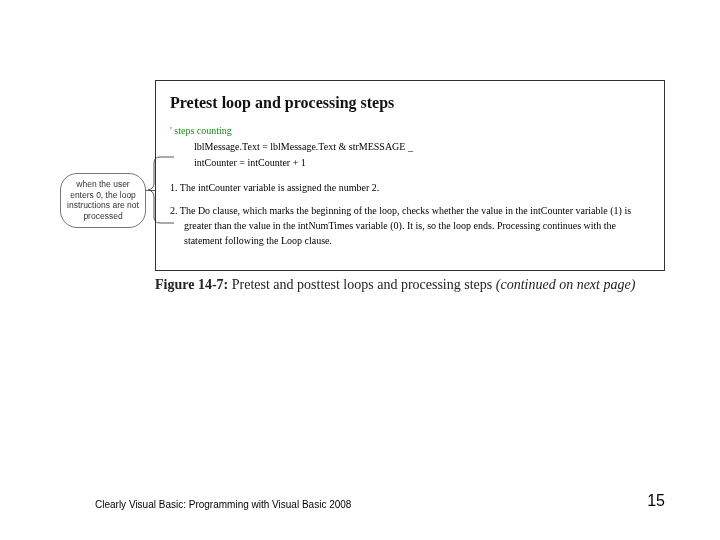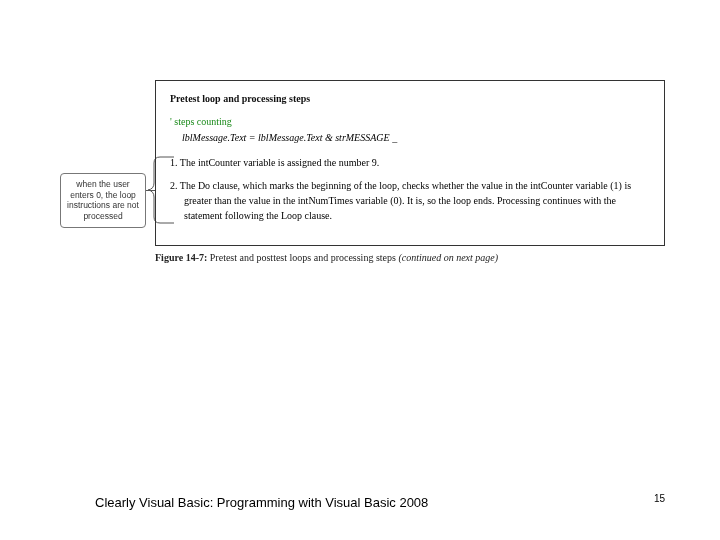"Pretest loop and processing steps" .heading { font-size: 10px -> 16px }
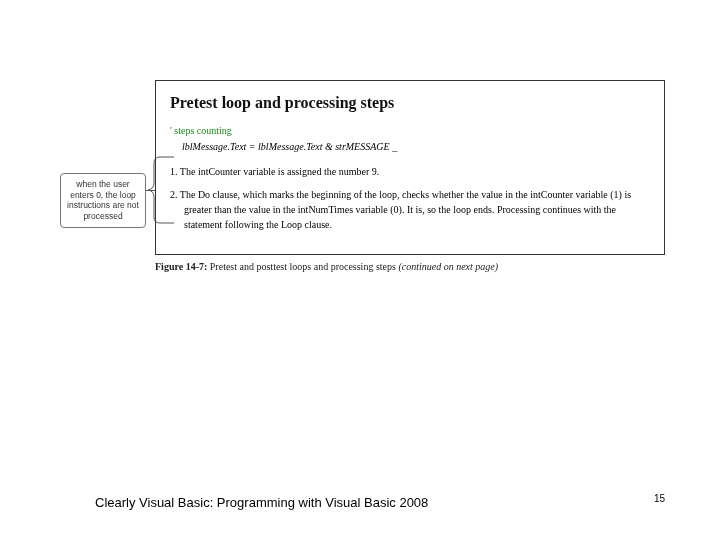"lblMessage.Text = lblMessage.Text &" .indent1 { font-style: italic -> none; margin-left: 12px -> 24px }
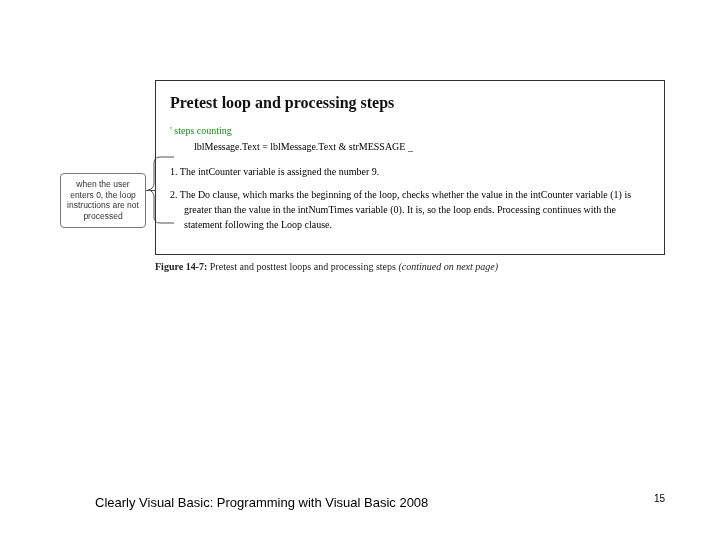"intCounter = intCounter + 1" div.code-line { html: none -> <div>intCounter = intCounter + 1</div> }
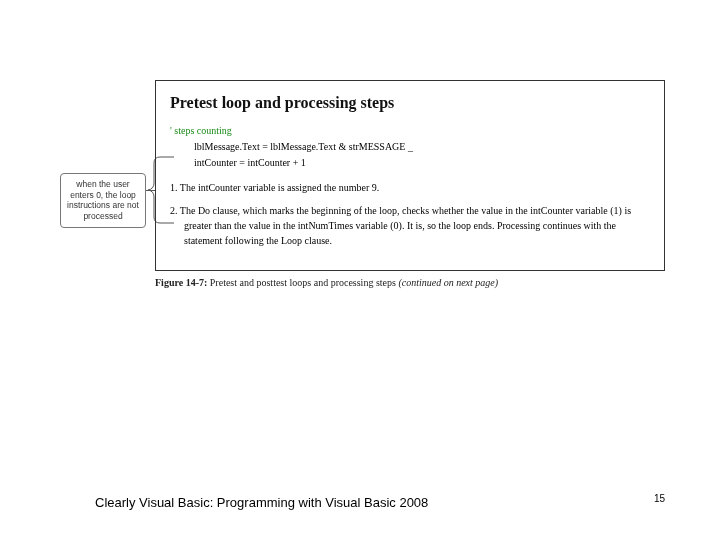"when the user enters 0," .callout { border-radius: 4px -> 17px }
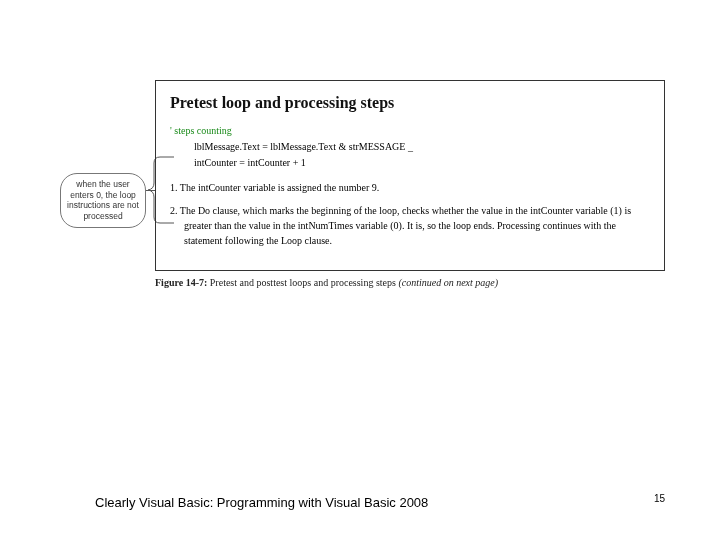"The intCounter variable is assigned" span { text: 9 -> 2 }
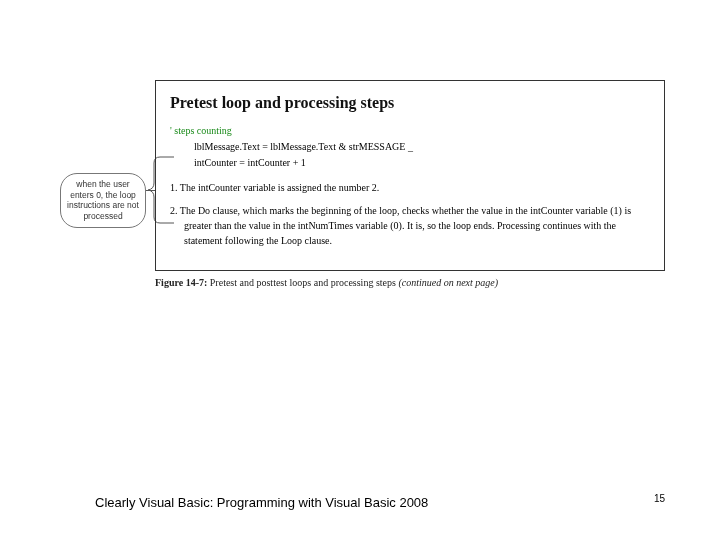"Figure 14-7: Pretest and posttest" .caption { font-size: 10px -> 14px }
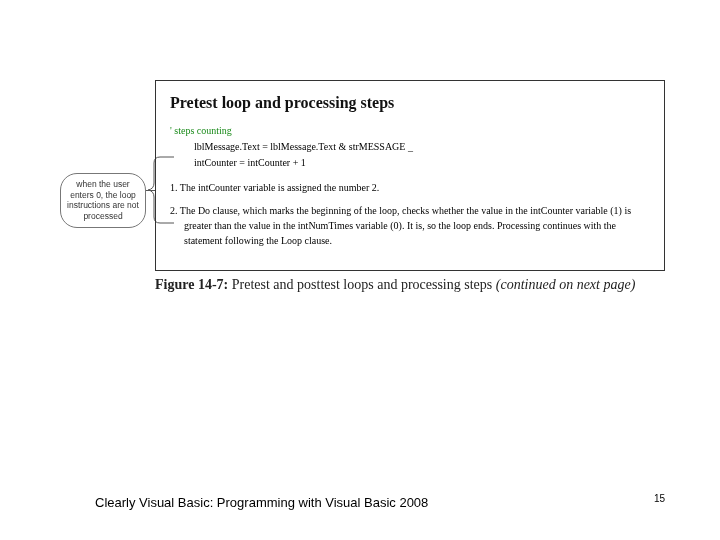"Clearly Visual Basic: Programming with" .footer-text { font-size: 13px -> 10px }
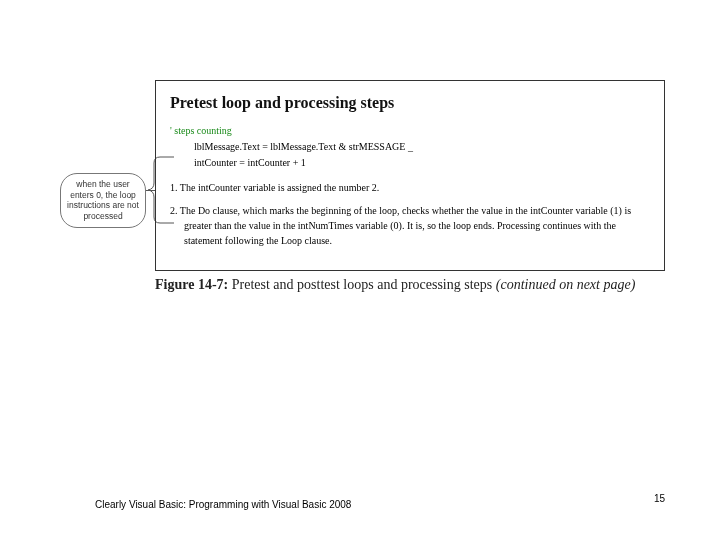"15" .page-num { bottom: 36px -> 30px; font-size: 10px -> 16px }
